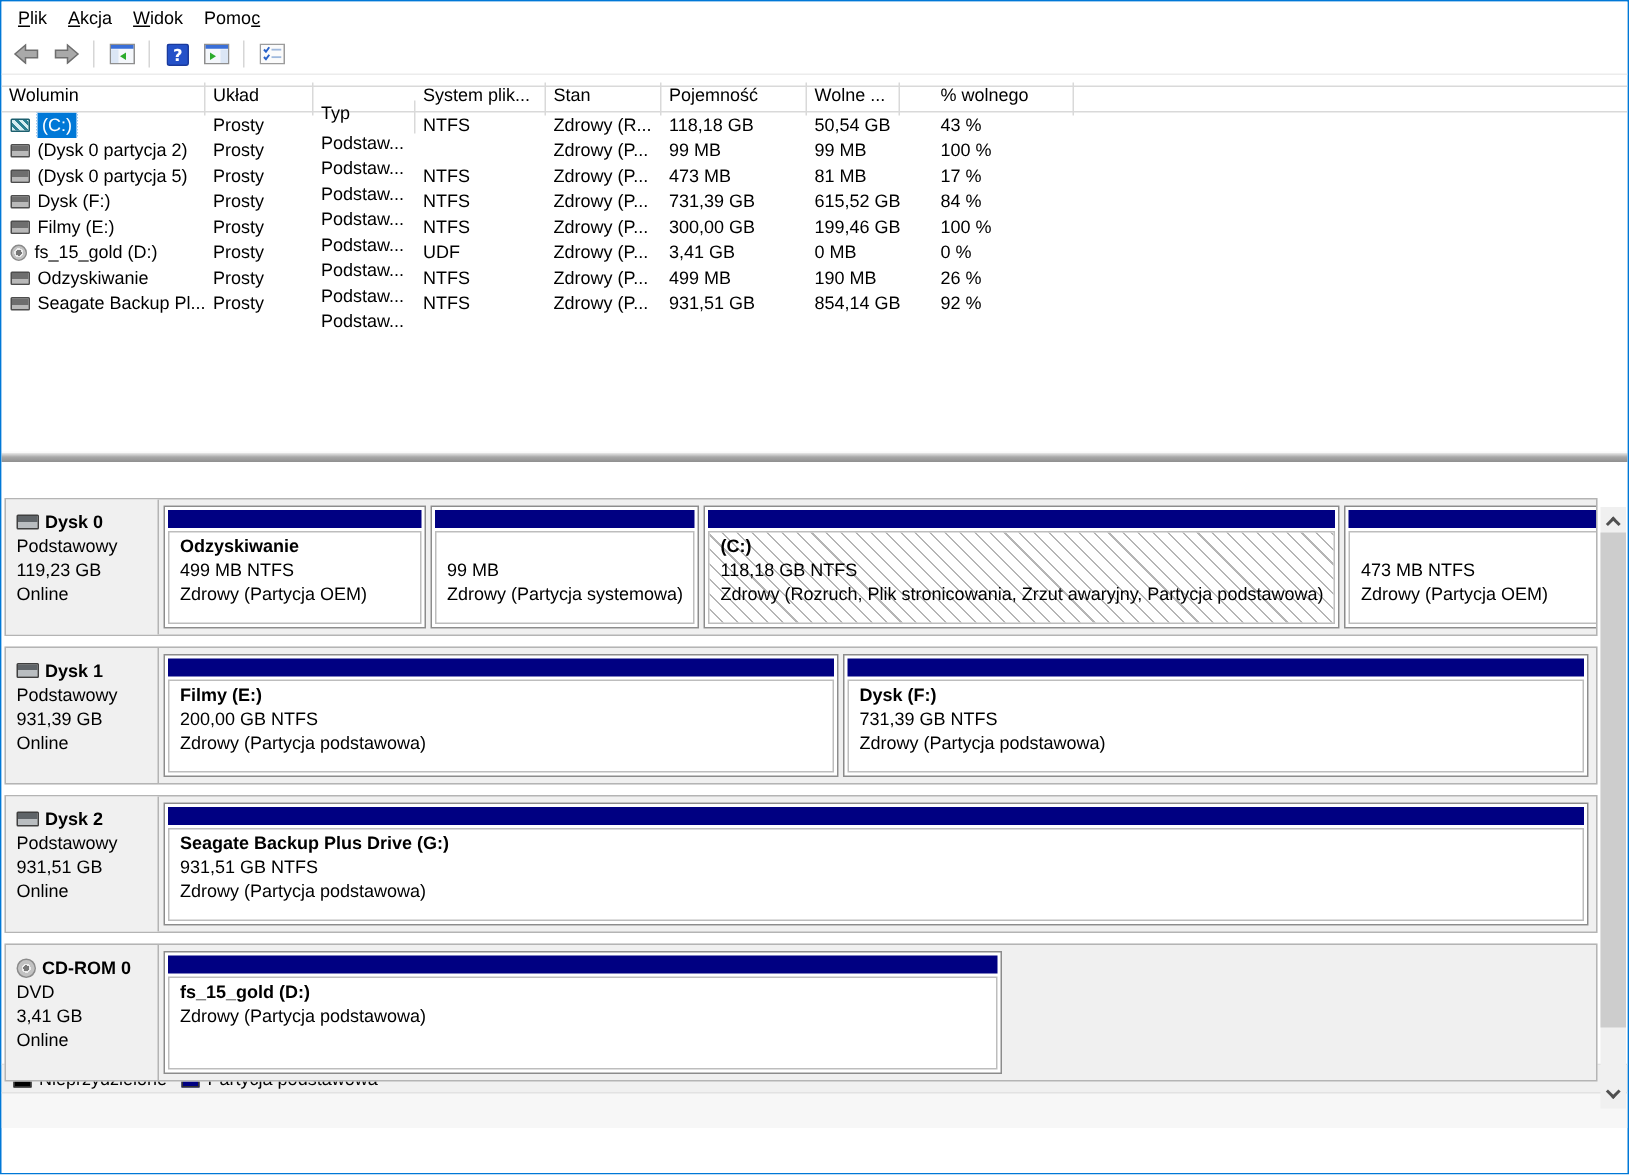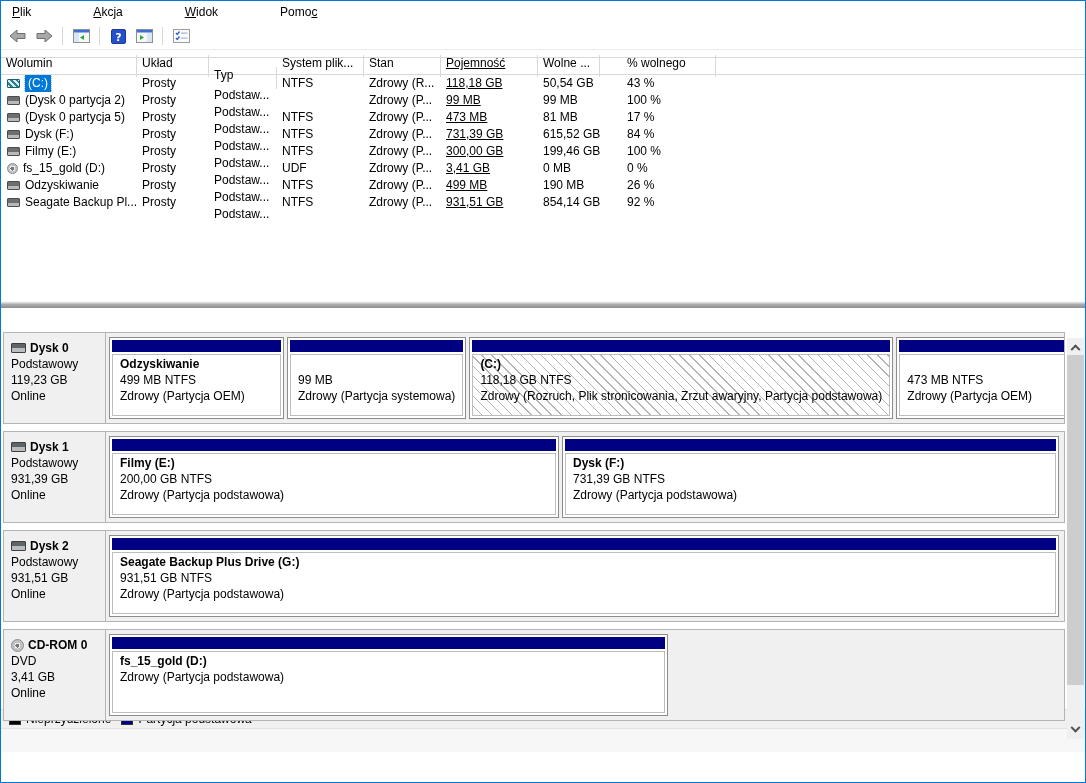"Plik" .menubar { gap: 48px -> none }
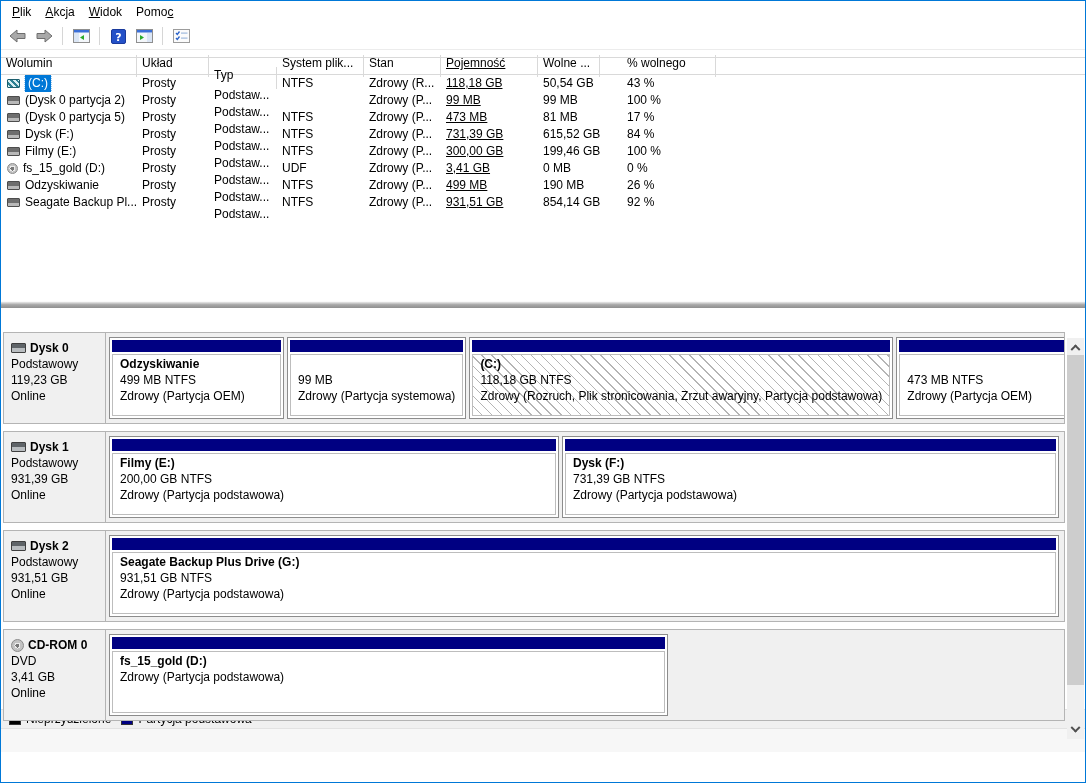"Pojemność" .w5 { text-decoration: underline -> none }
